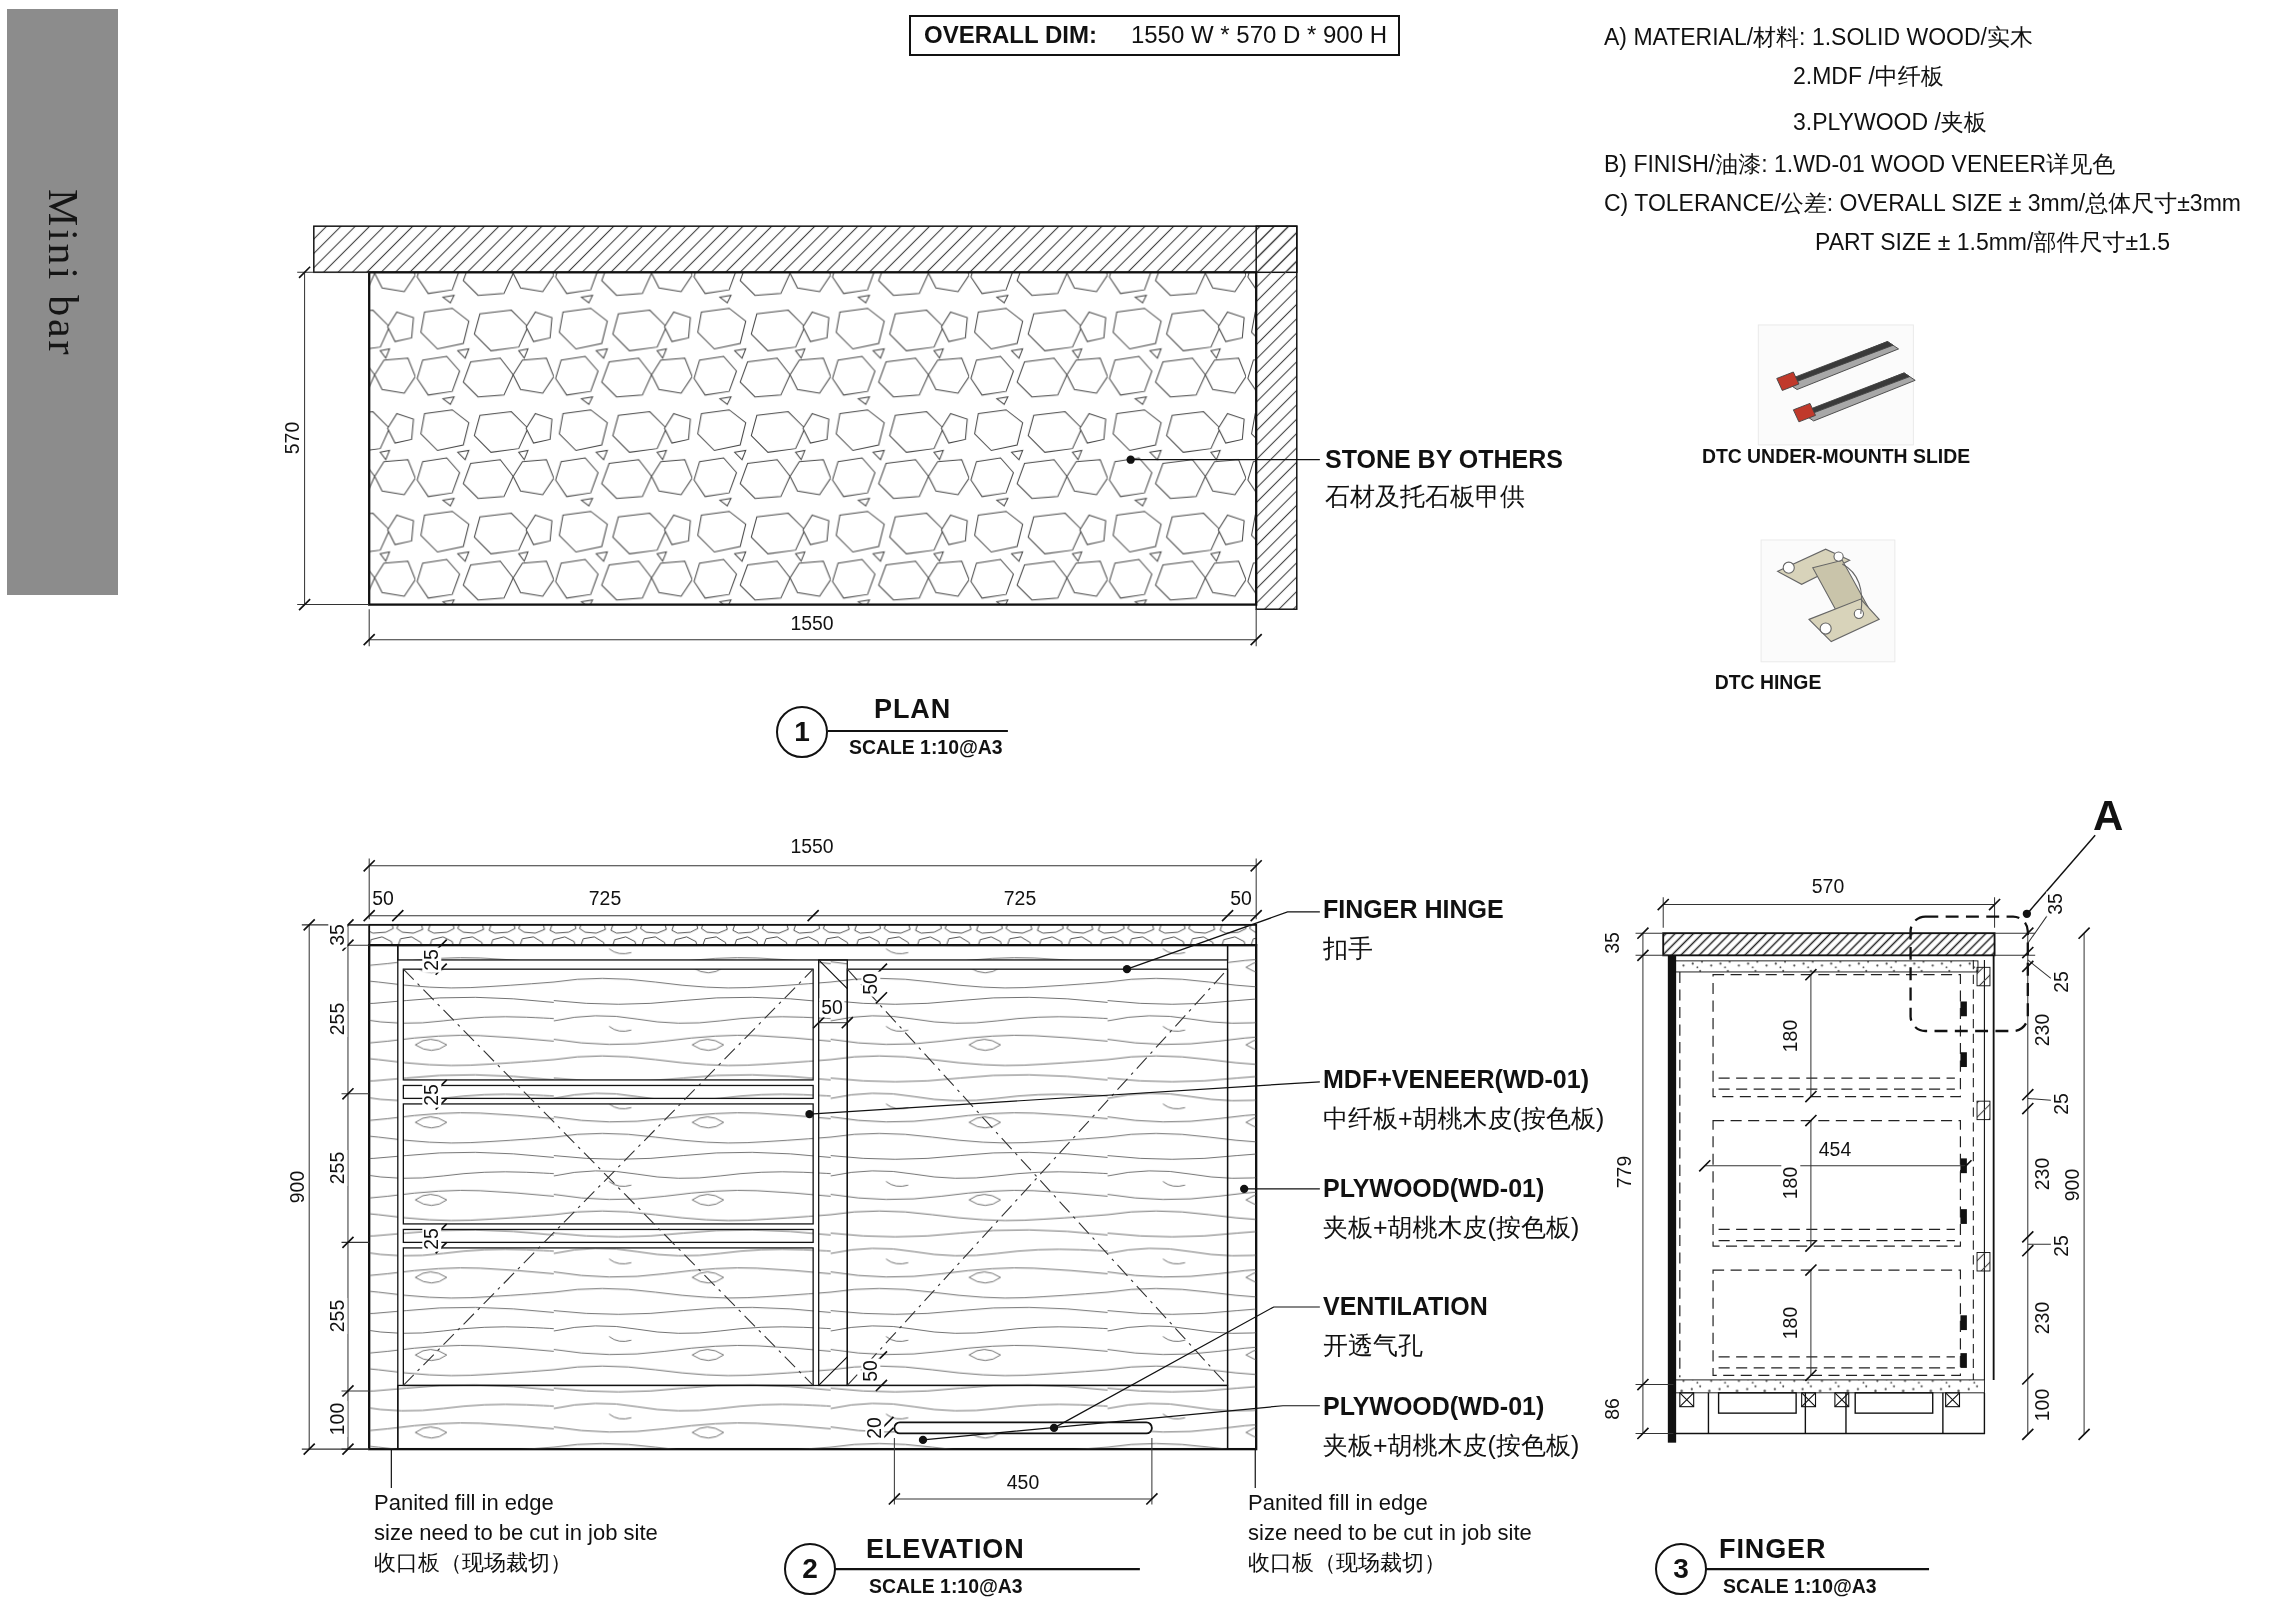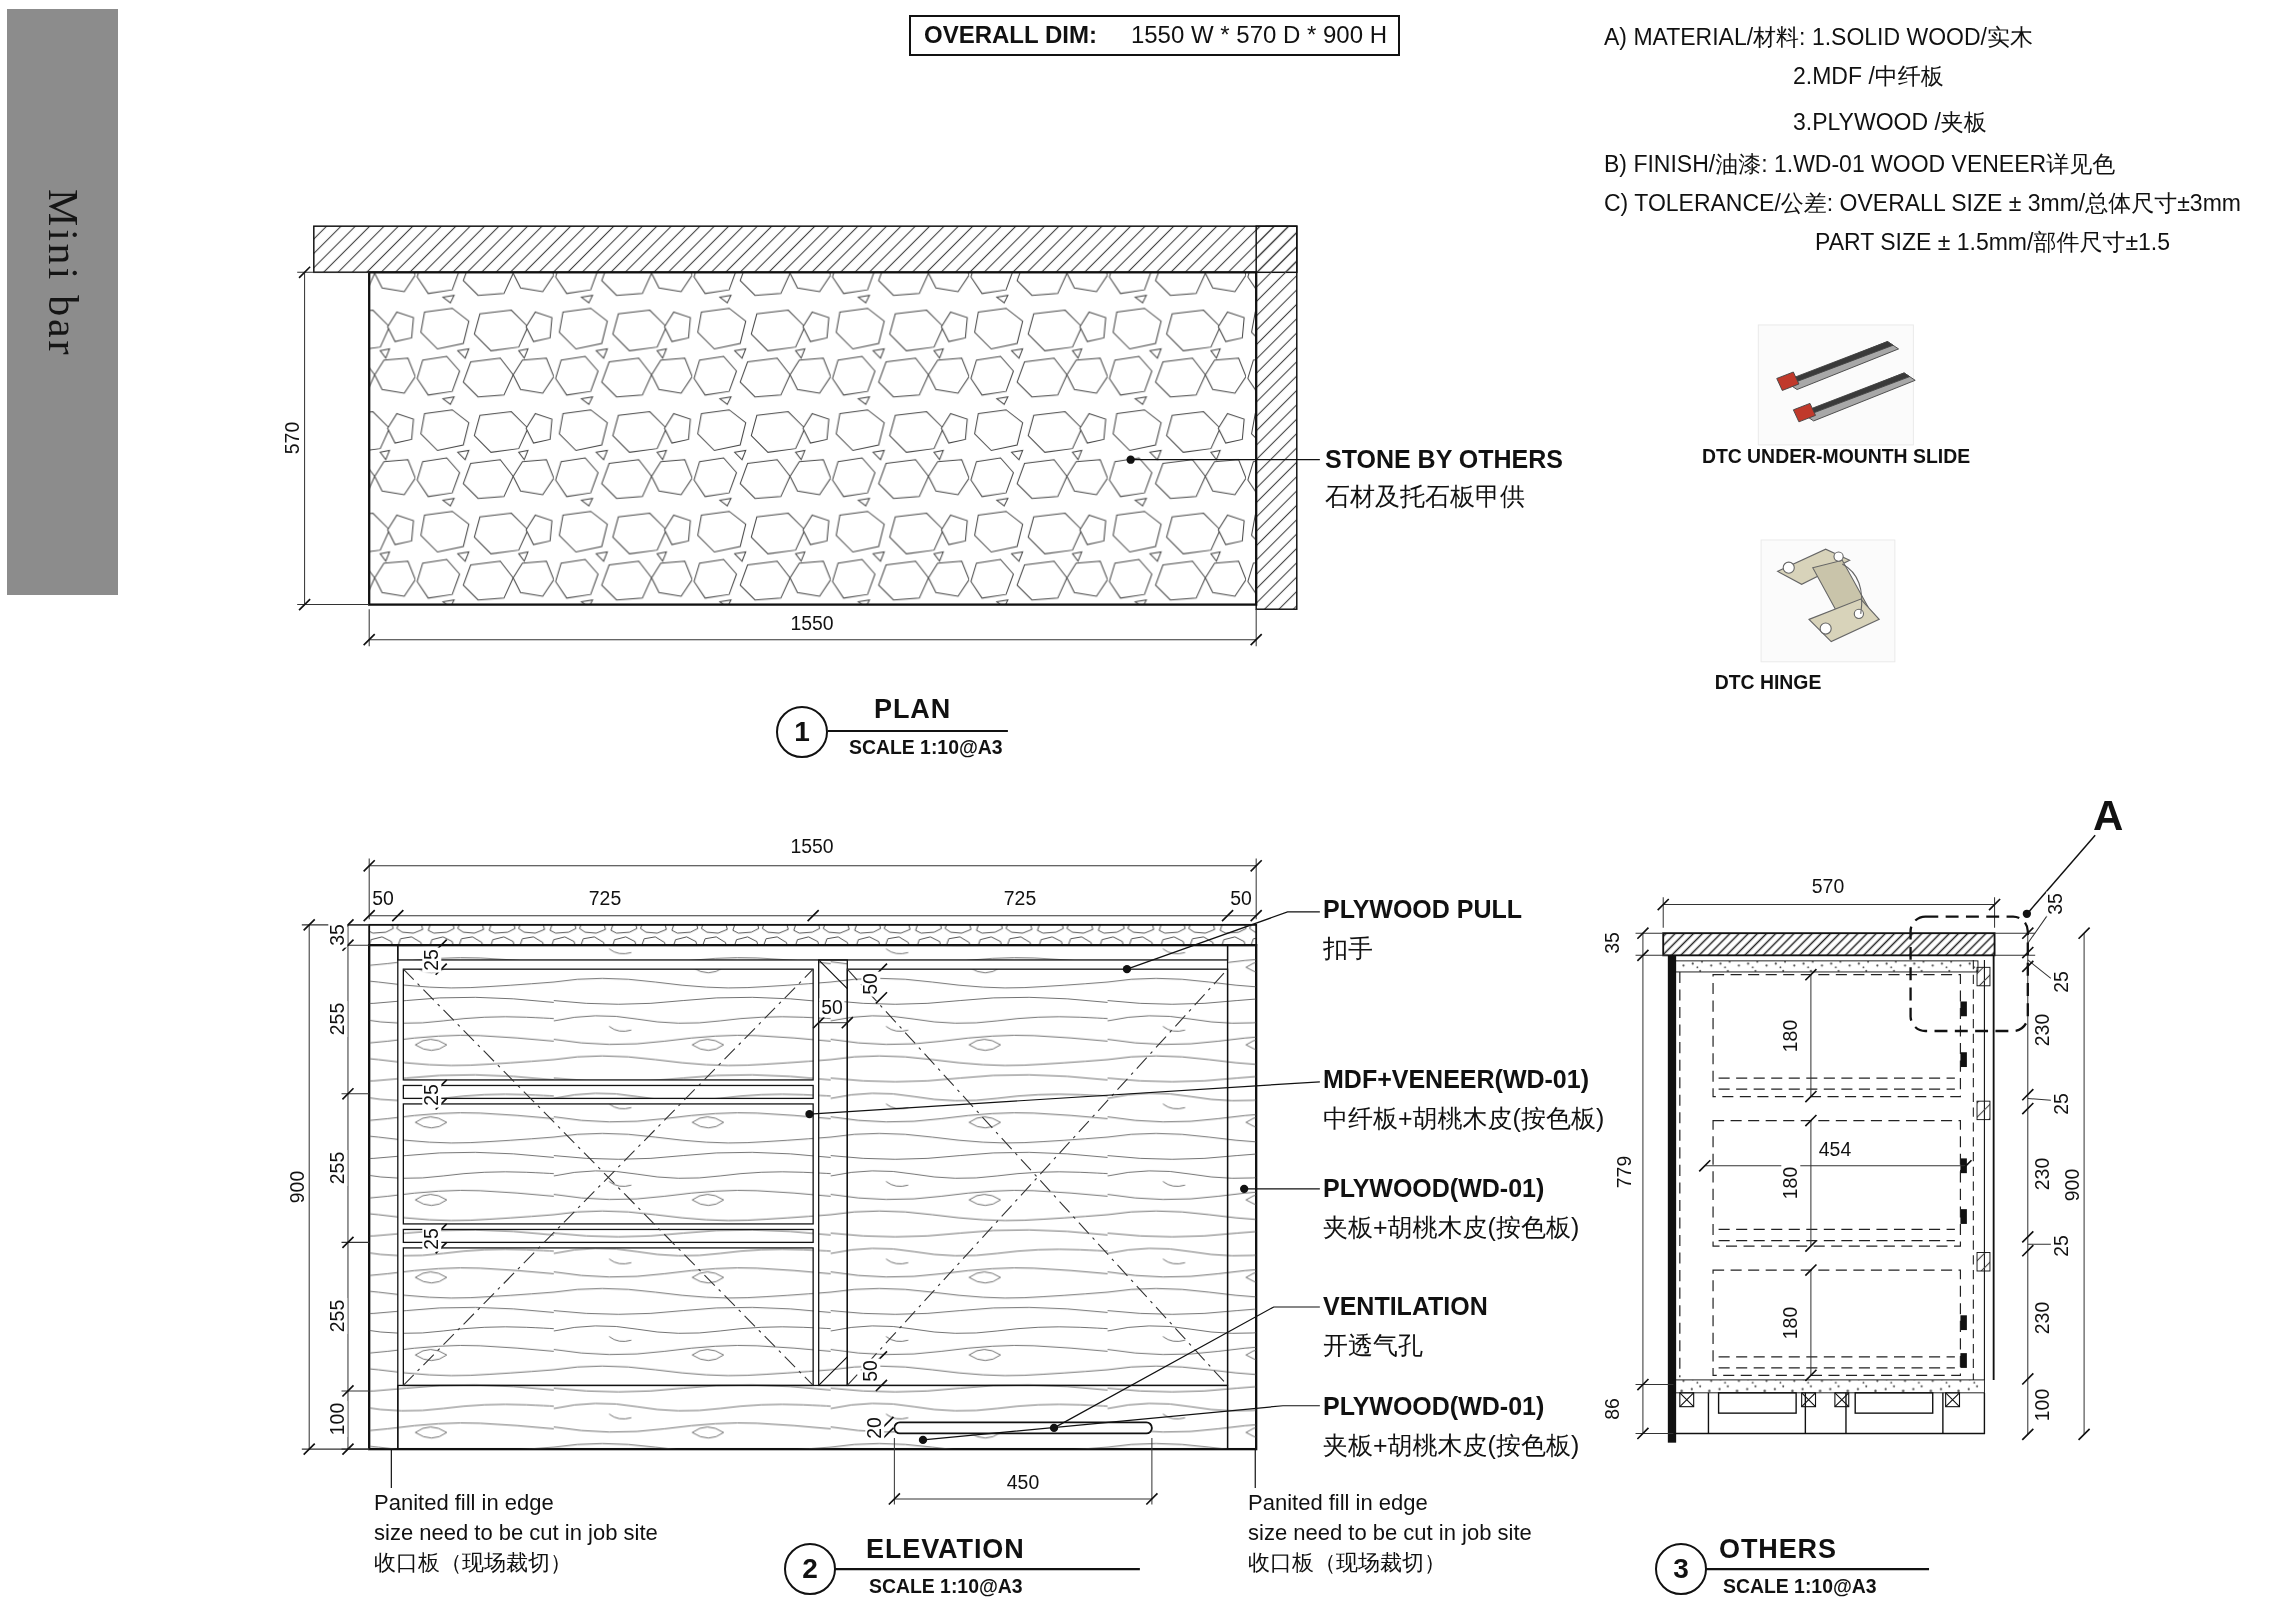"PLYWOOD PULL" span.lead-en { text: PLYWOOD PULL -> FINGER HINGE }
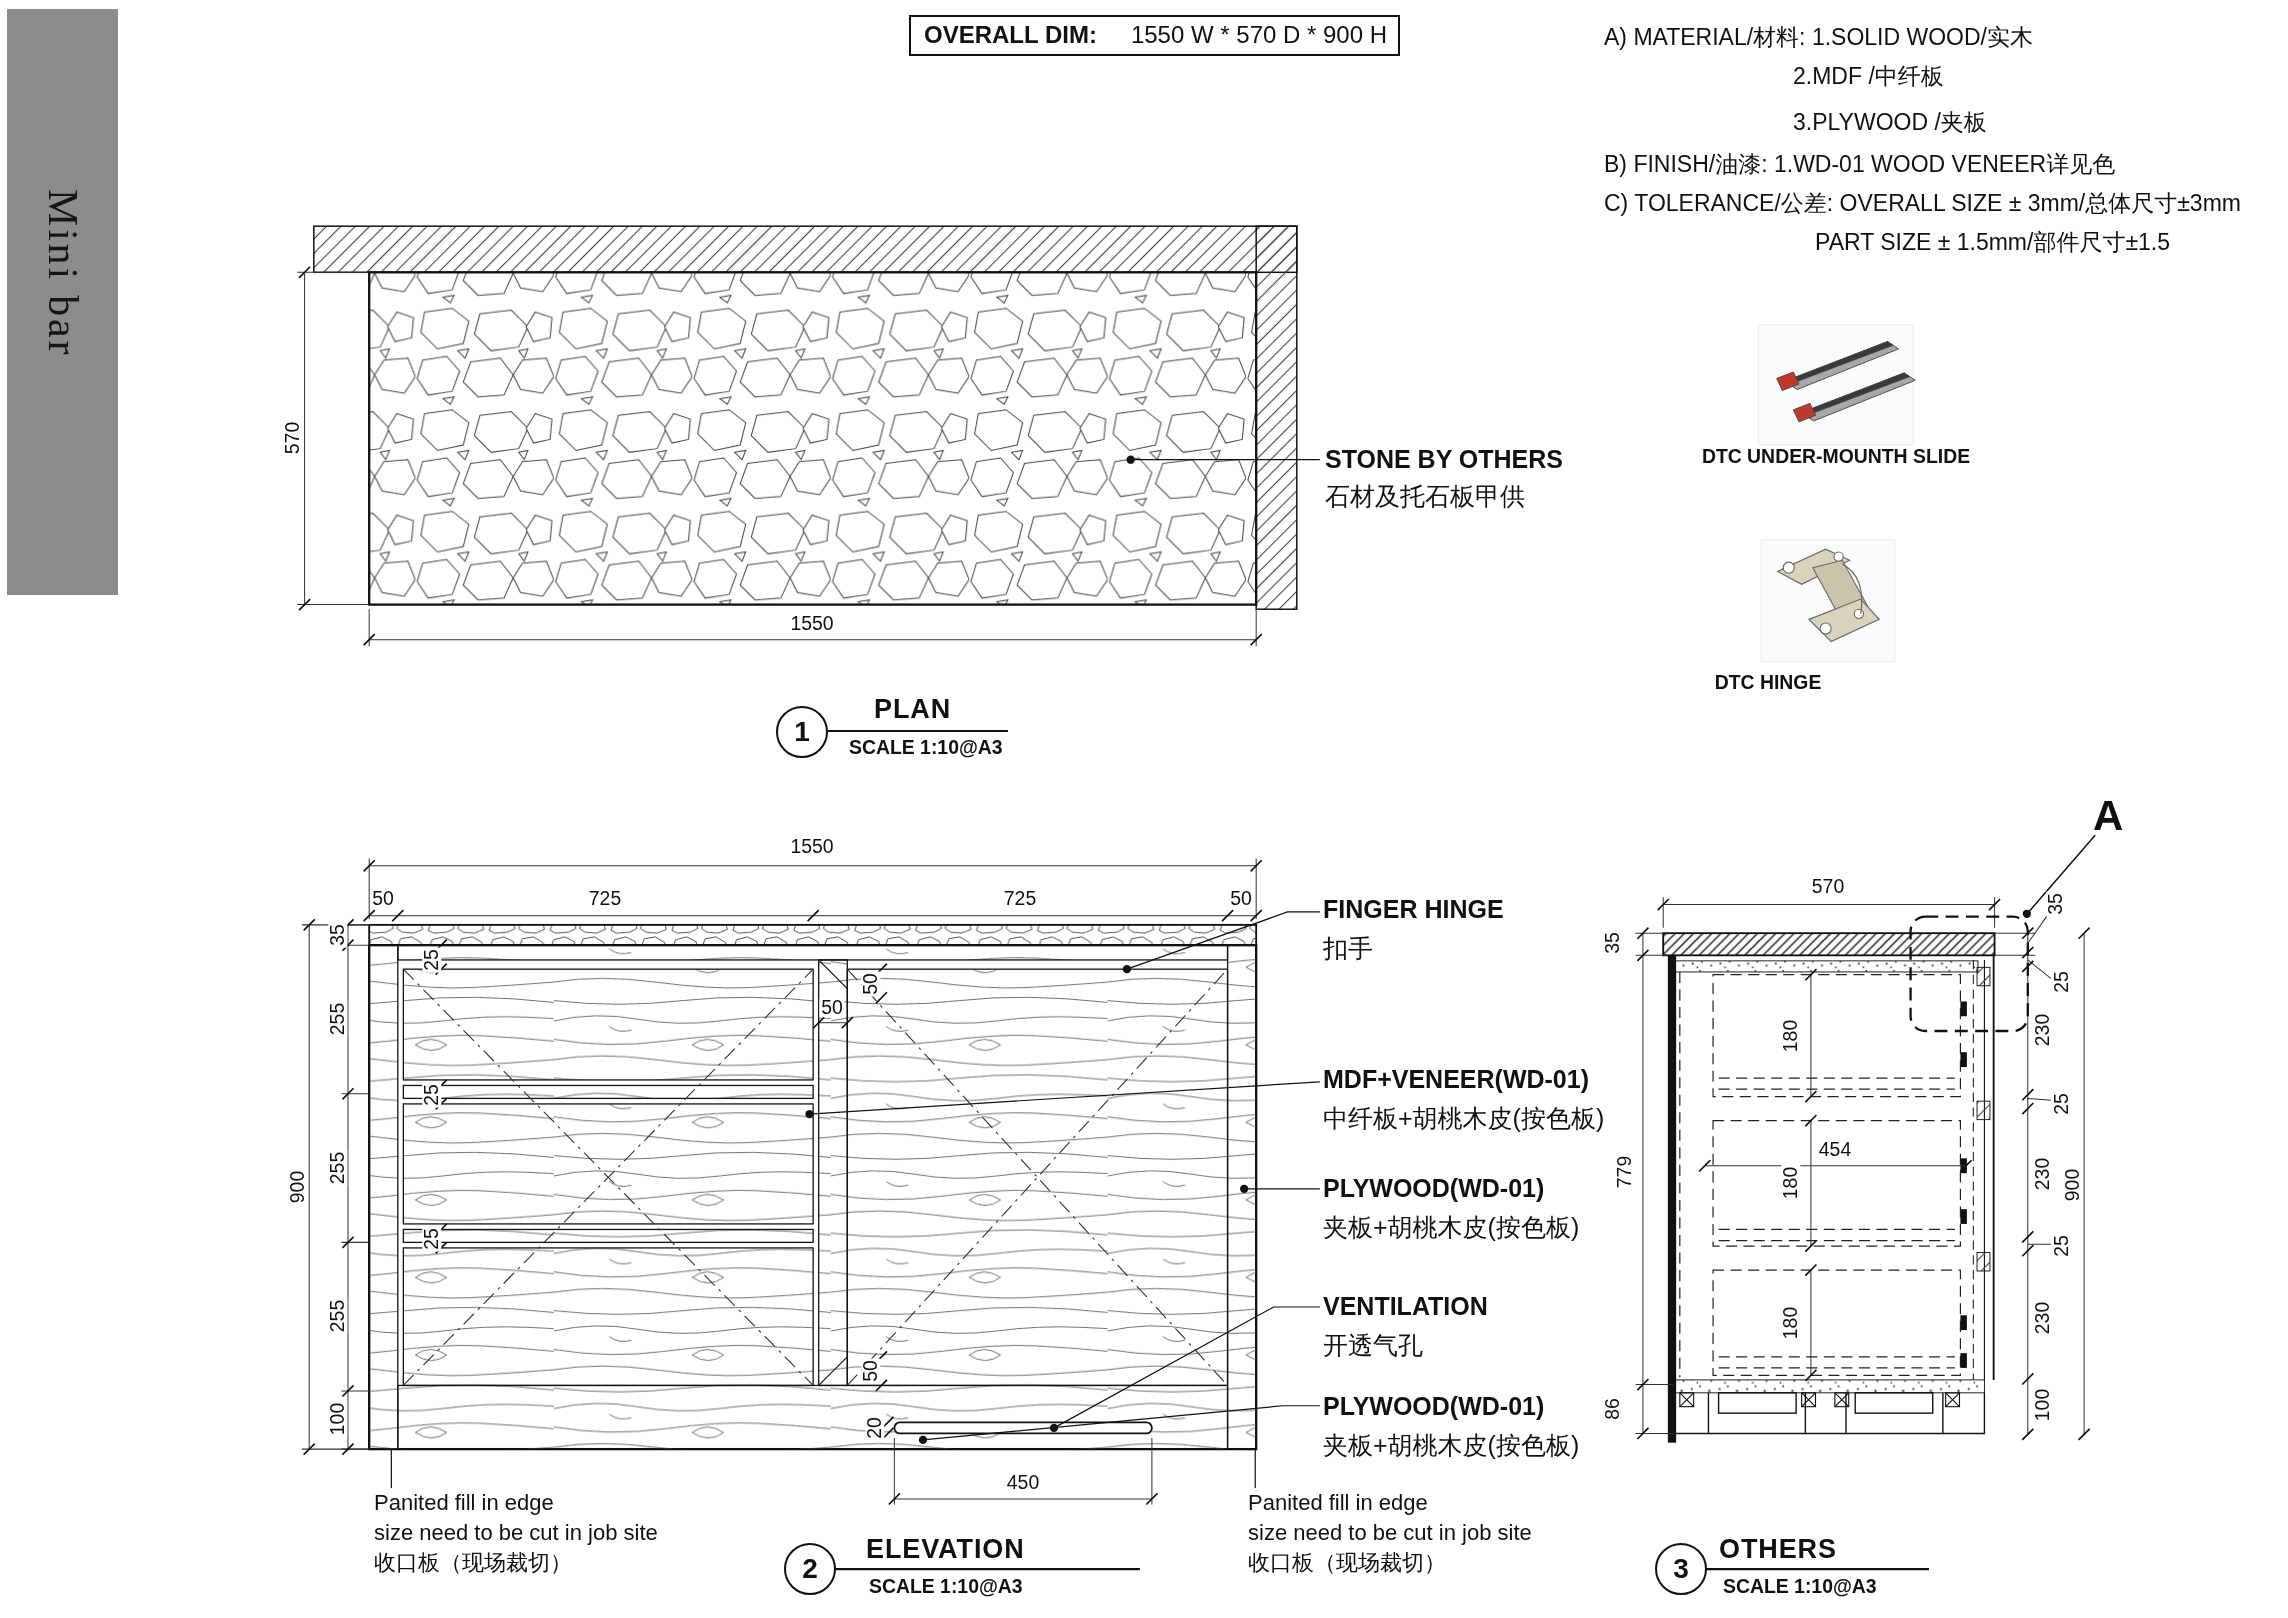"OTHERS" span.vtitle { text: OTHERS -> FINGER }
